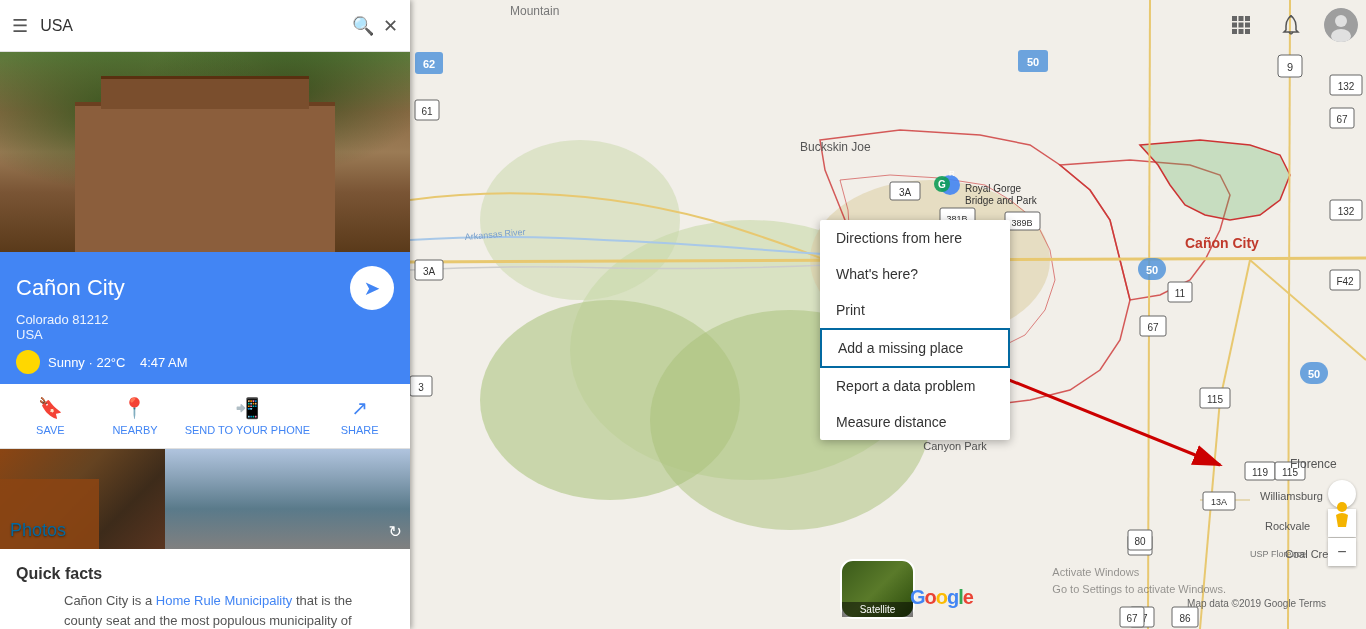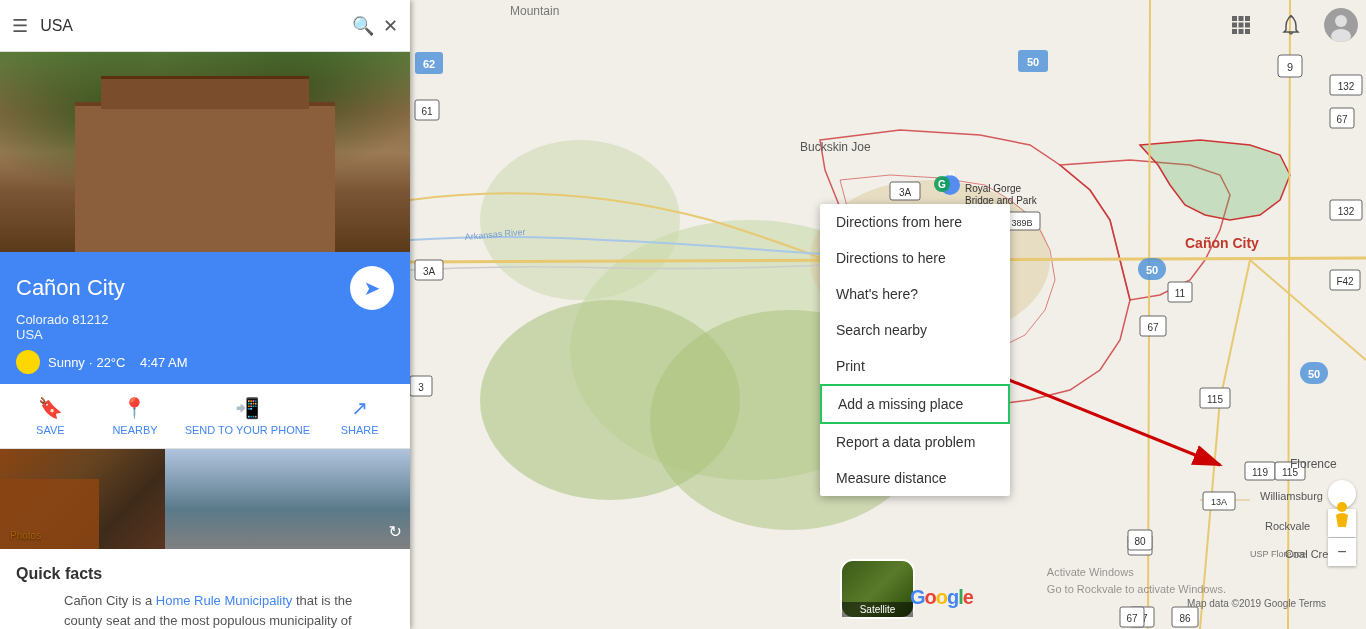"Directions from here" #context-menu { top: 204px -> 220px }
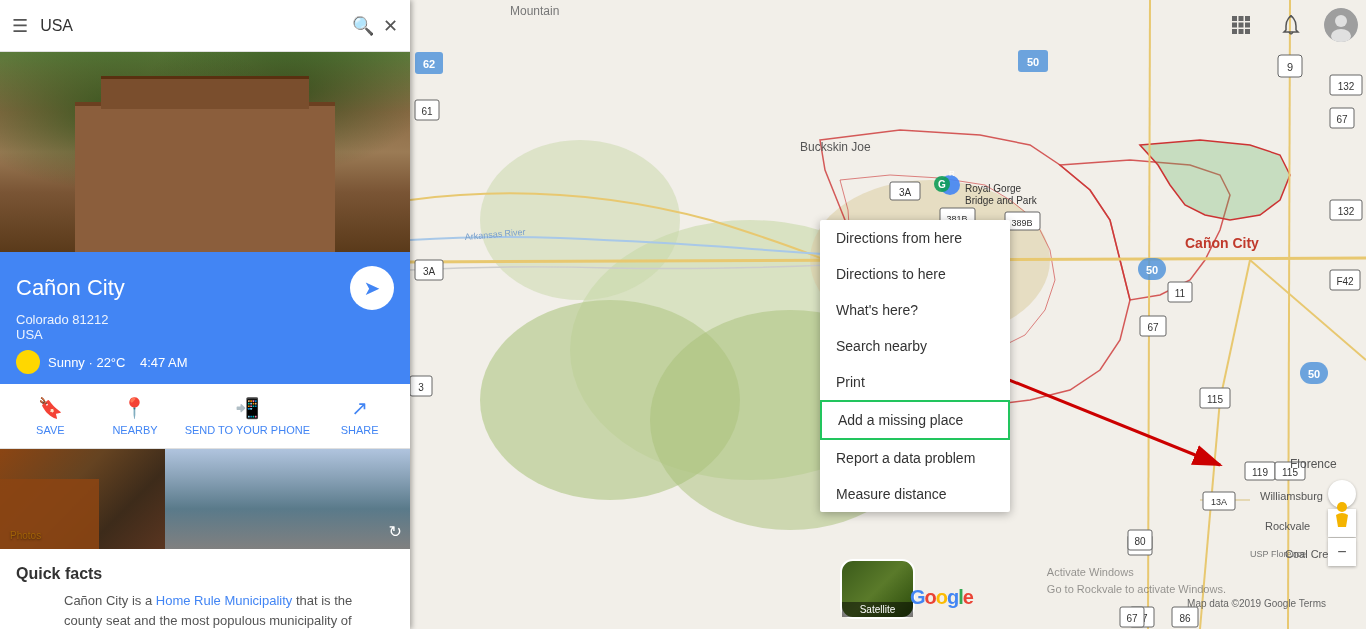"Directions to here" div.menu-item { html: <div>Directions to here</div> -> none }
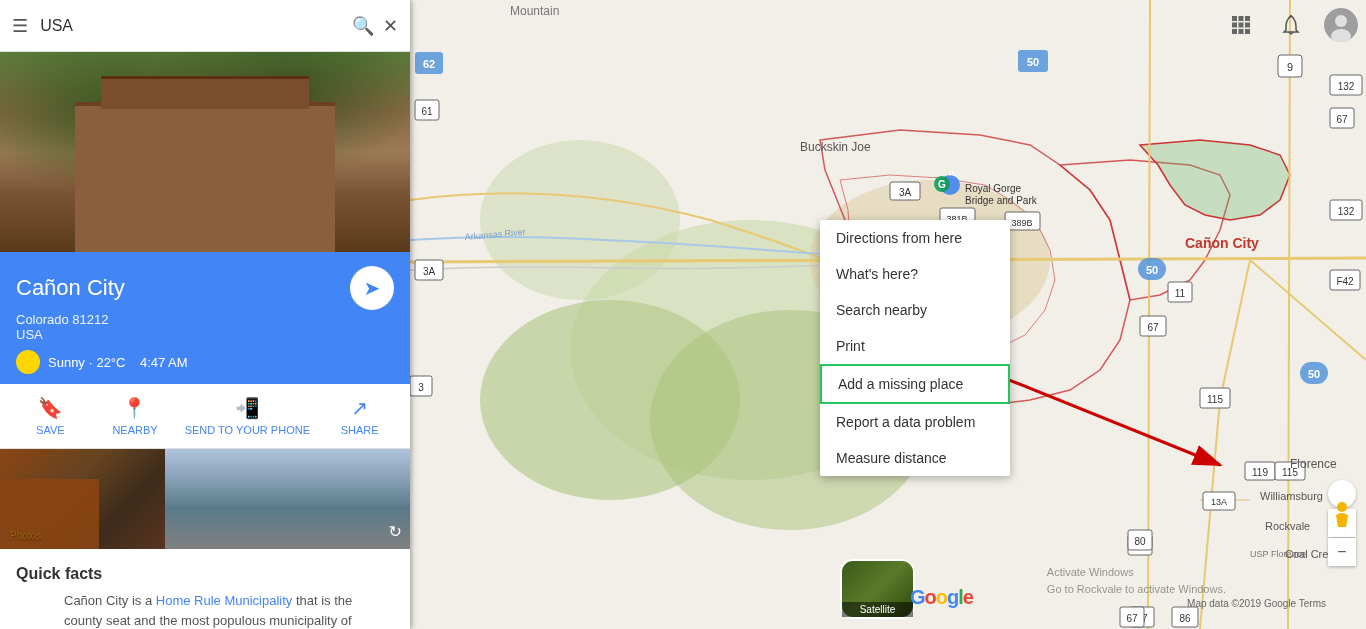"Search nearby" div.menu-item { html: <div>Search nearby</div> -> none }
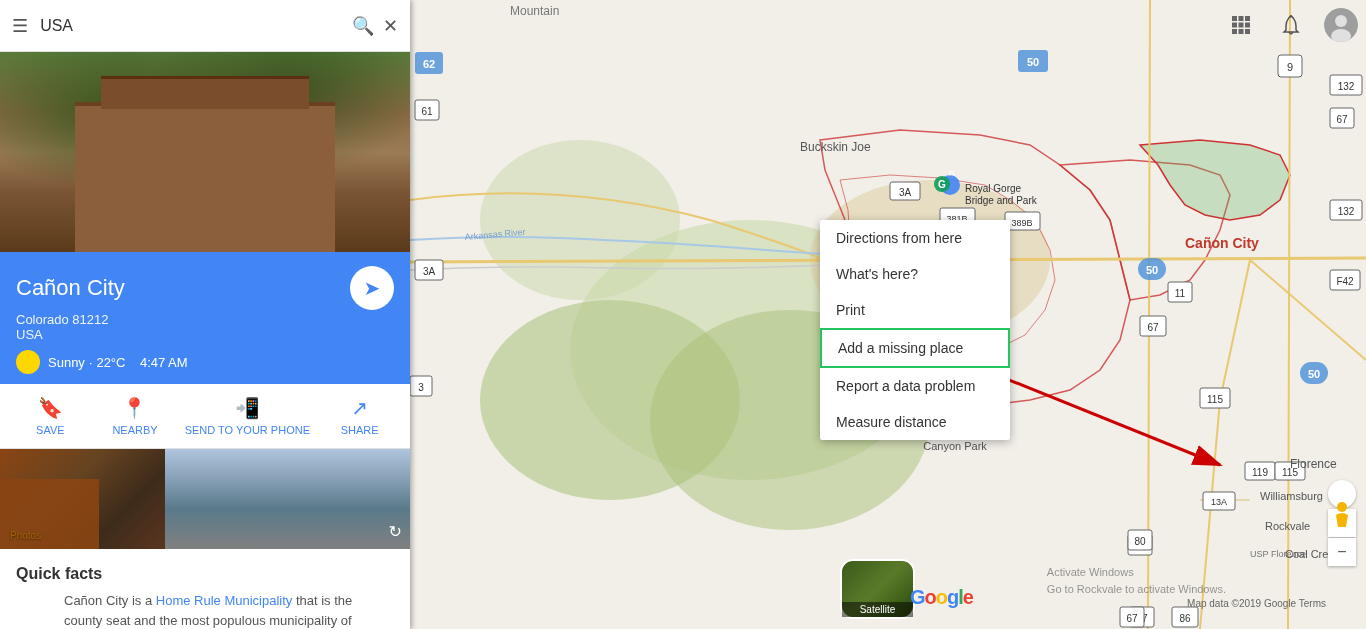"Add a missing place" .menu-item.highlighted { border: 2px solid #22c55e -> 2px solid #0369a1 }
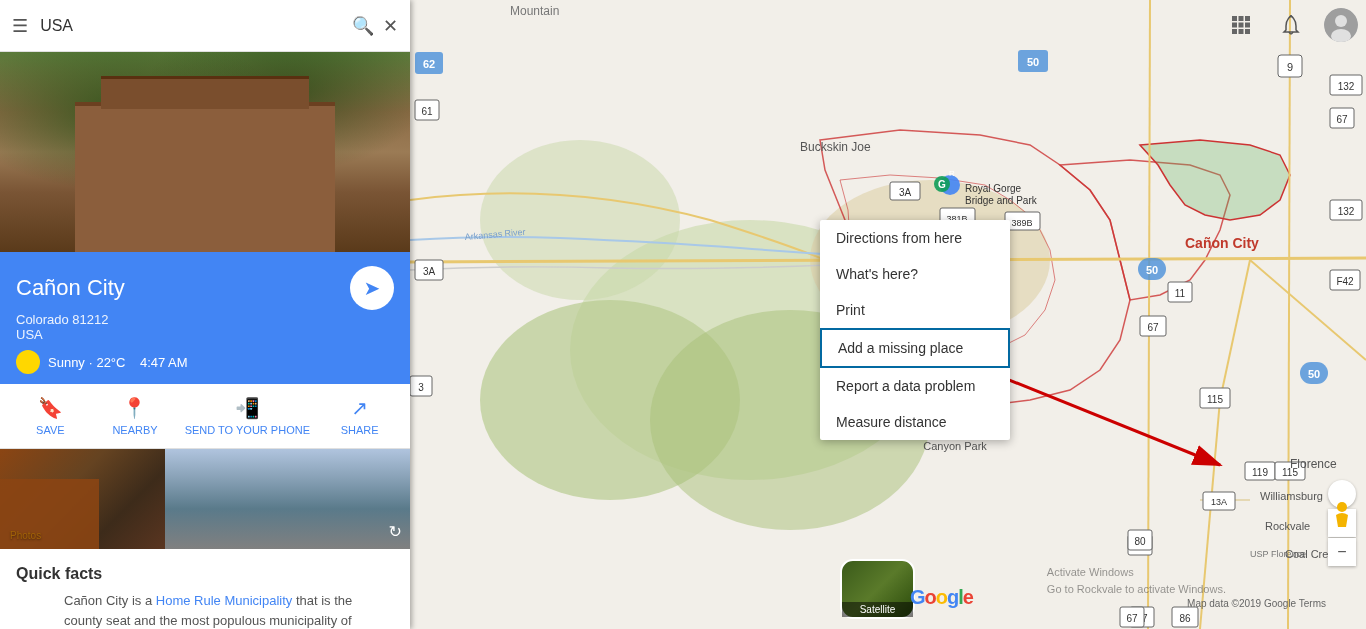"Photos" #photos-label { color: #a16207 -> #0369a1; font-size: 10px -> 18px }
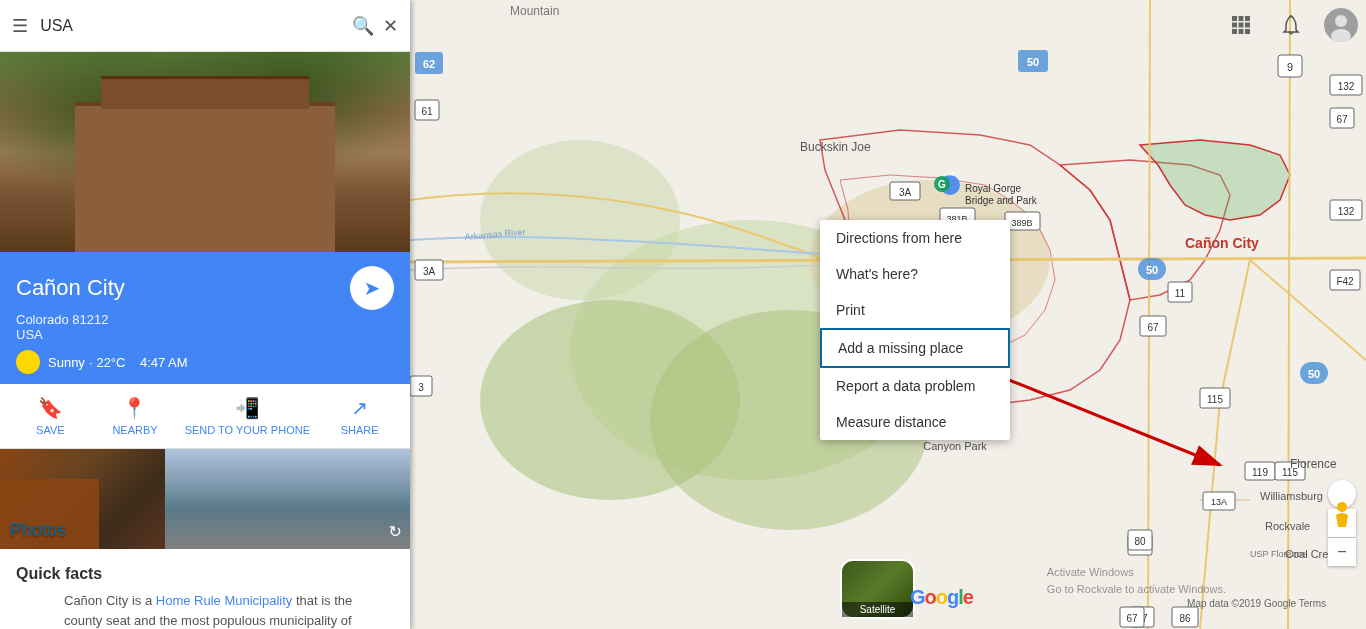"Go to Rockvale to activate" div { text: Rockvale -> Settings }
